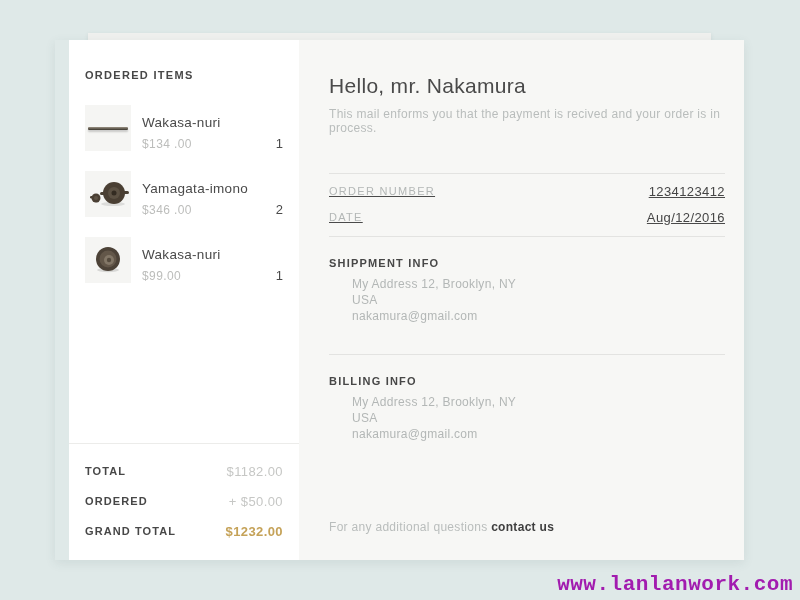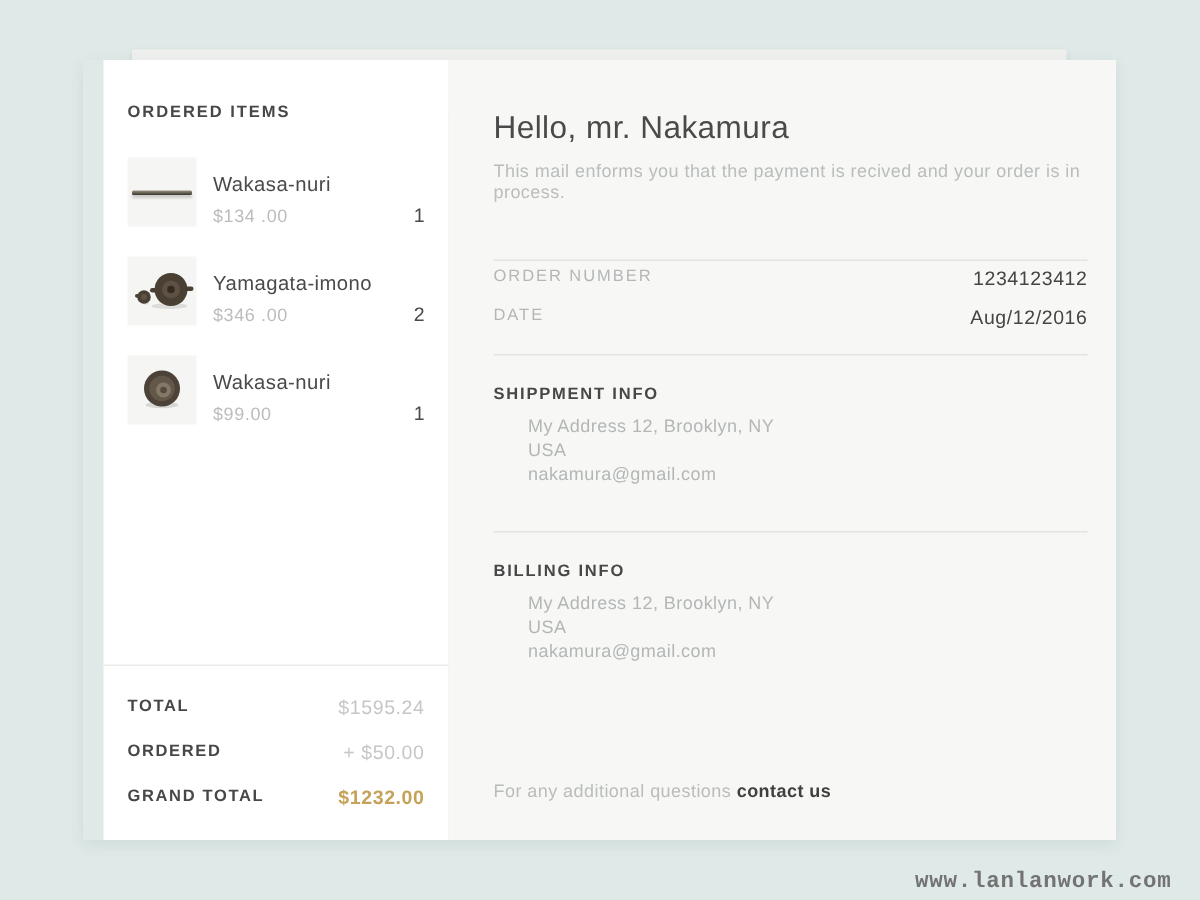"ORDER NUMBER" .kv-row { align-items: flex-start -> center; text-decoration: none -> underline }
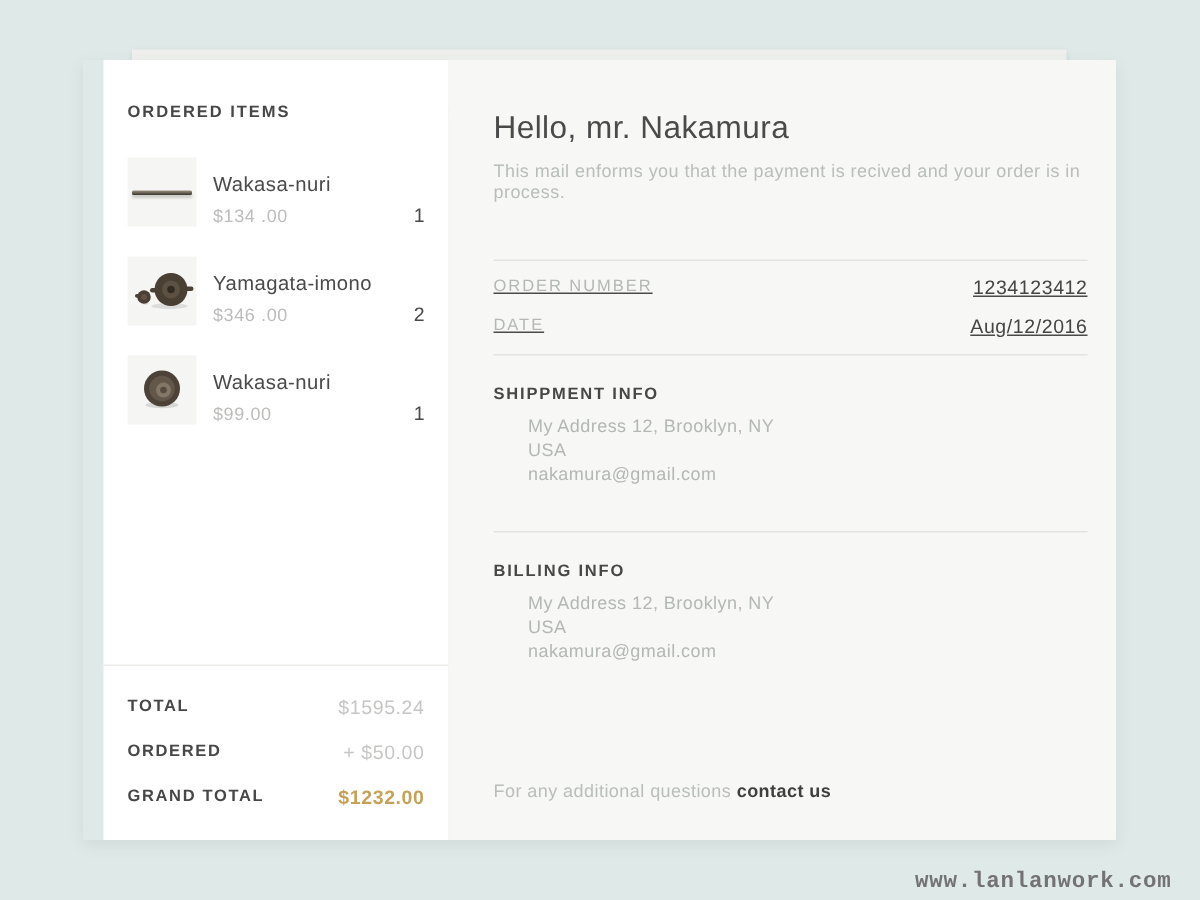"$1595.24" span.total-value { text: $1595.24 -> $1182.00 }
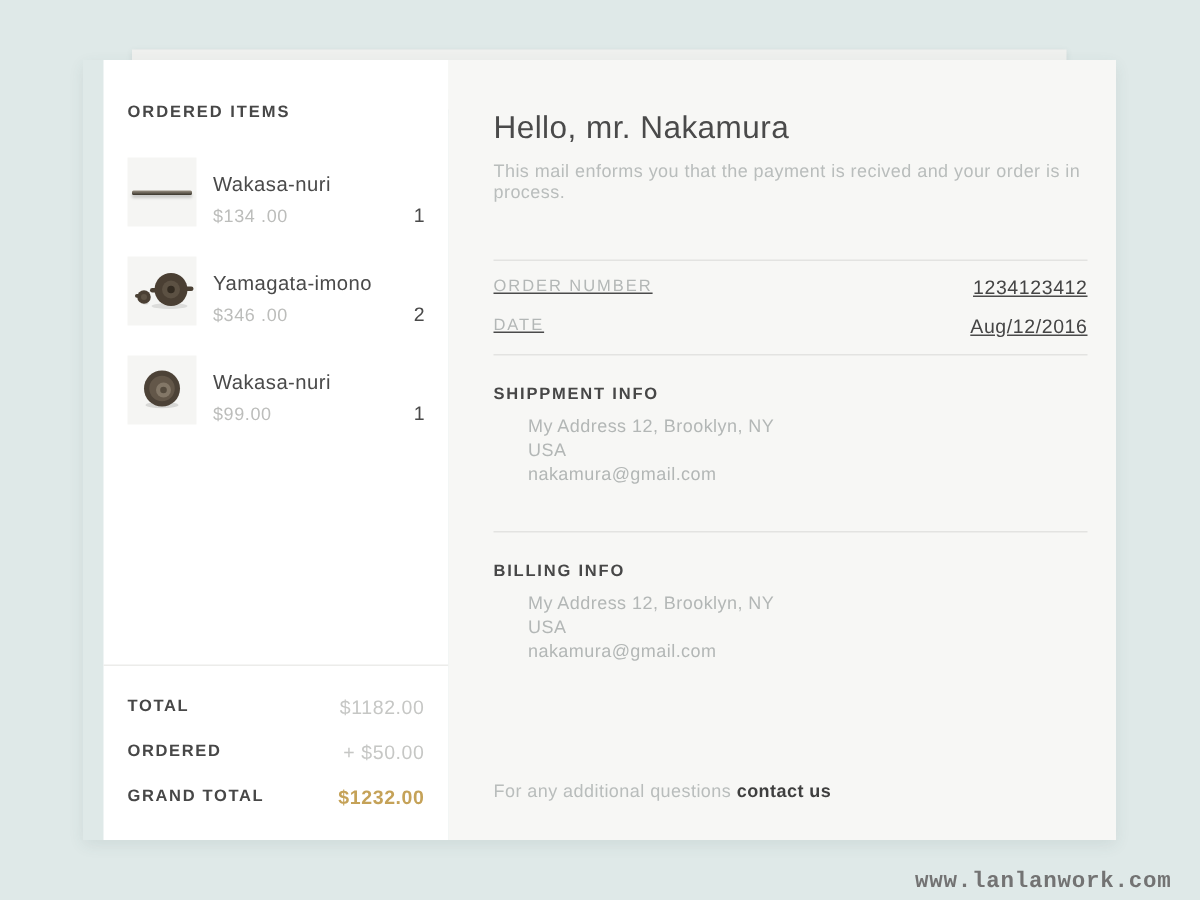"www.lanlanwork.com" .watermark { color: #737373 -> #a21caf; font-size: 15px -> 21px; right: 19px -> 7px }
